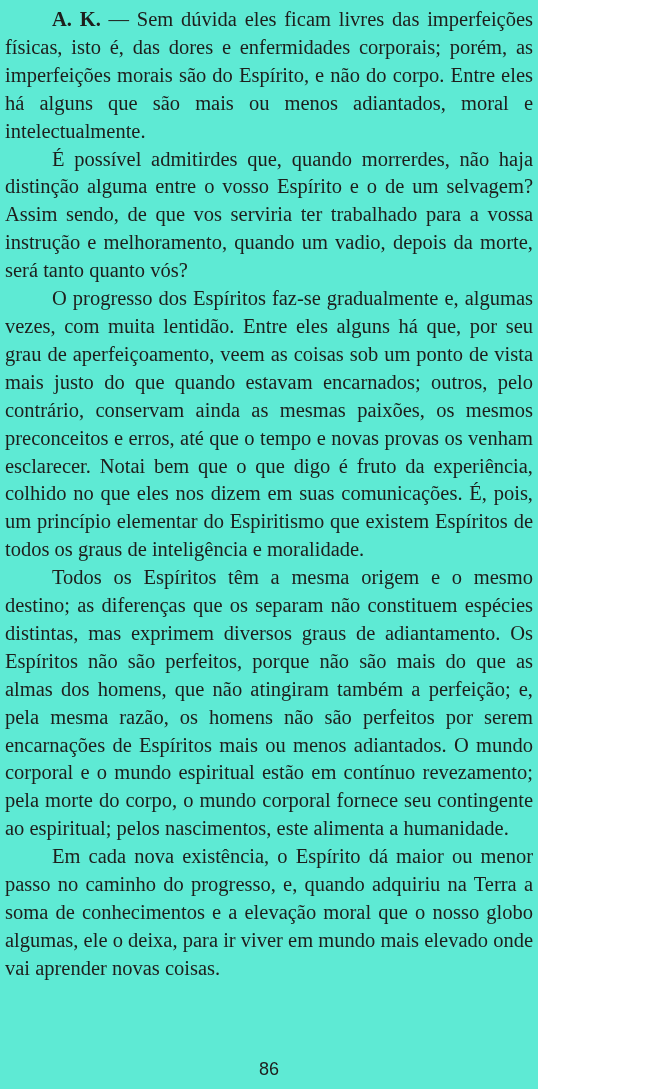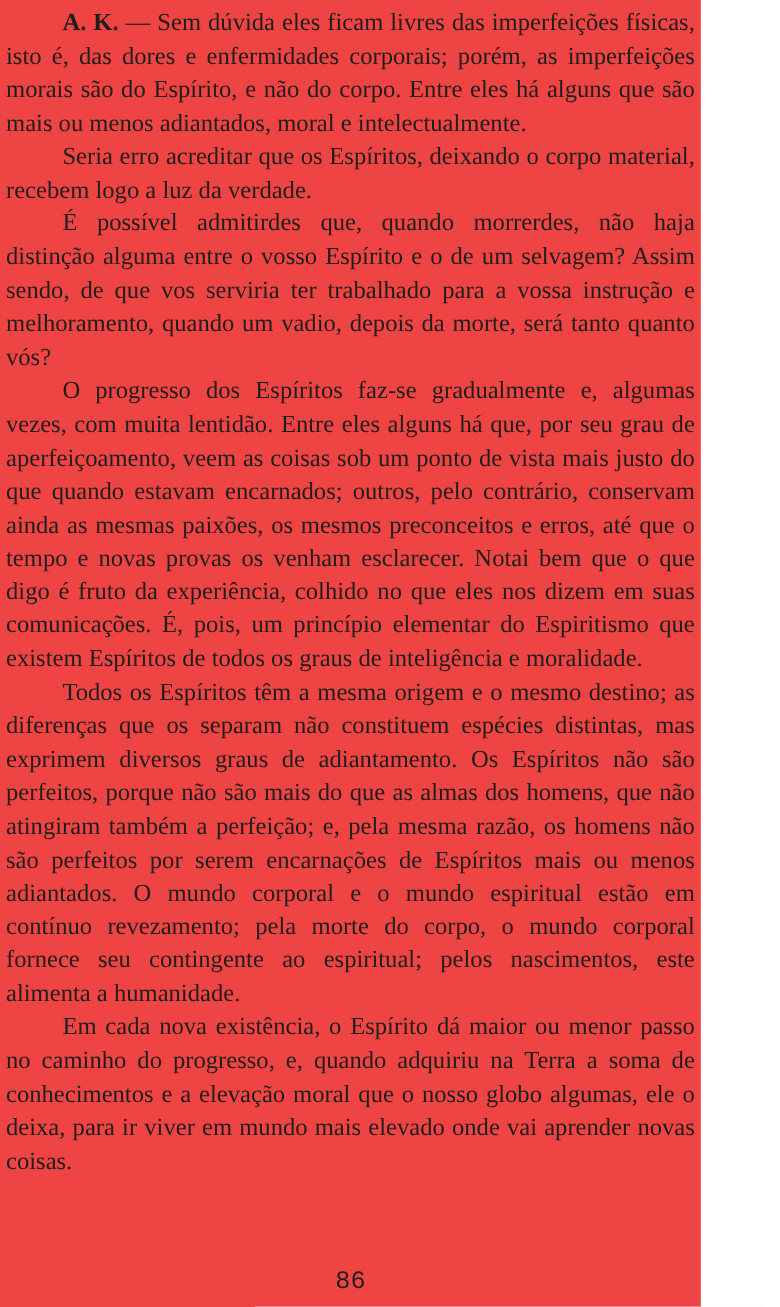"A. K. — Sem dúvida" .page { background: #ef4444 -> #5eead4; width: 584px -> 538px }
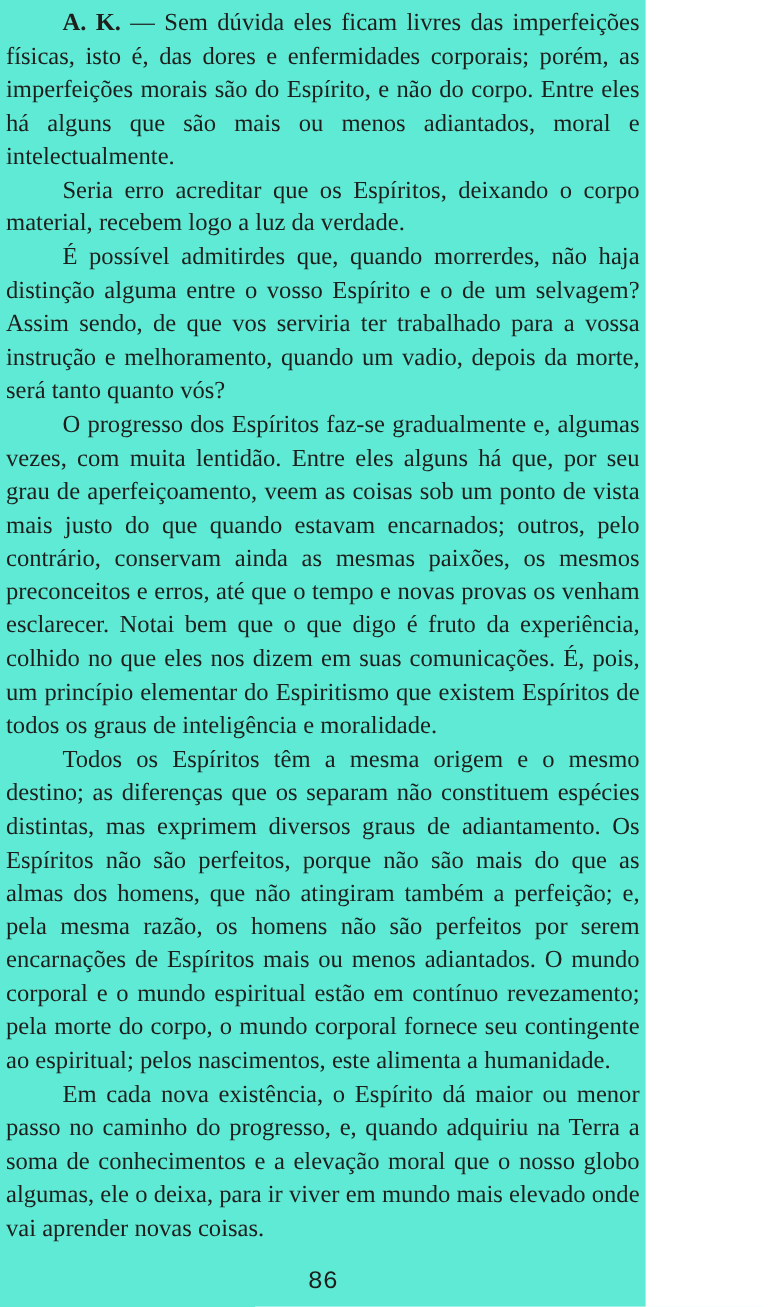"Seria erro acreditar que os" p.para { html: <p><span>Seria erro acreditar que os Espíritos, deixando o corpo material, recebem logo a luz da verdade.</span></p> -> none }
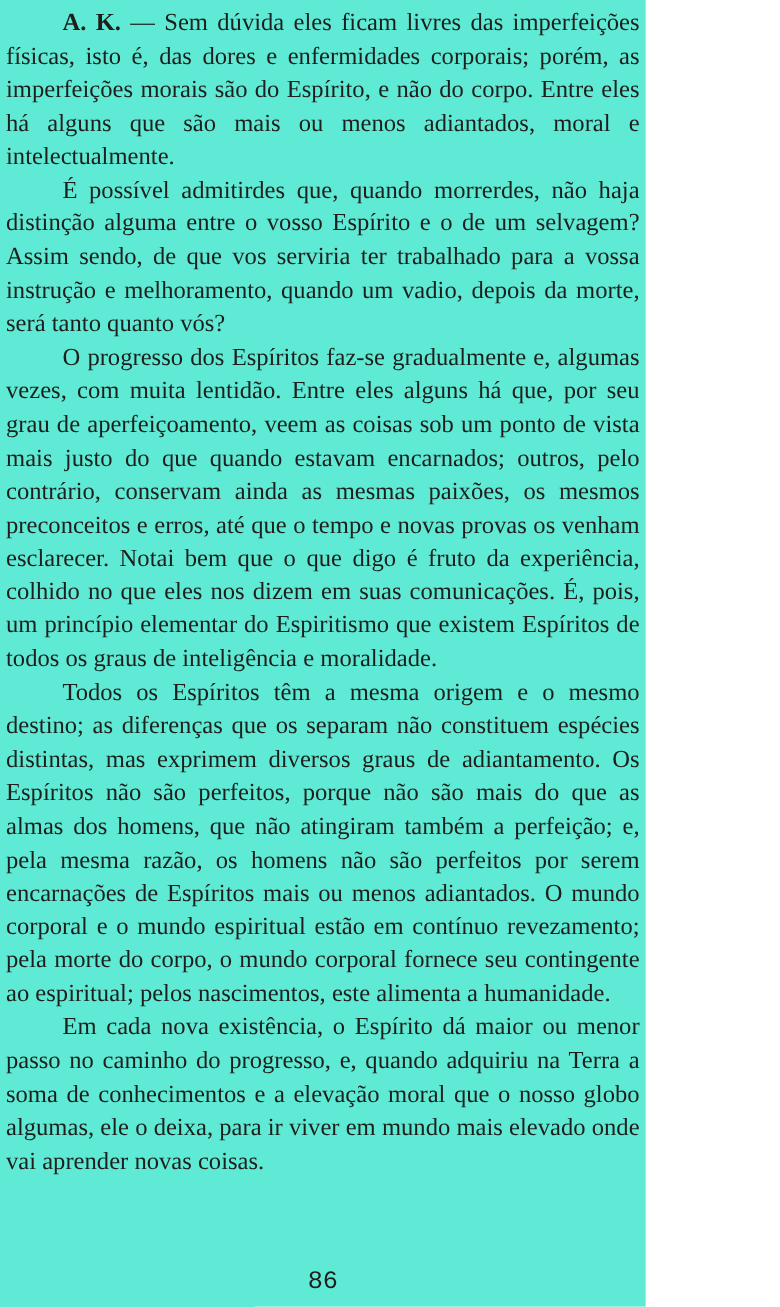"86" .folio { font-family: Liberation Mono, monospace -> Liberation Sans, sans-serif; font-size: 21px -> 18px }
